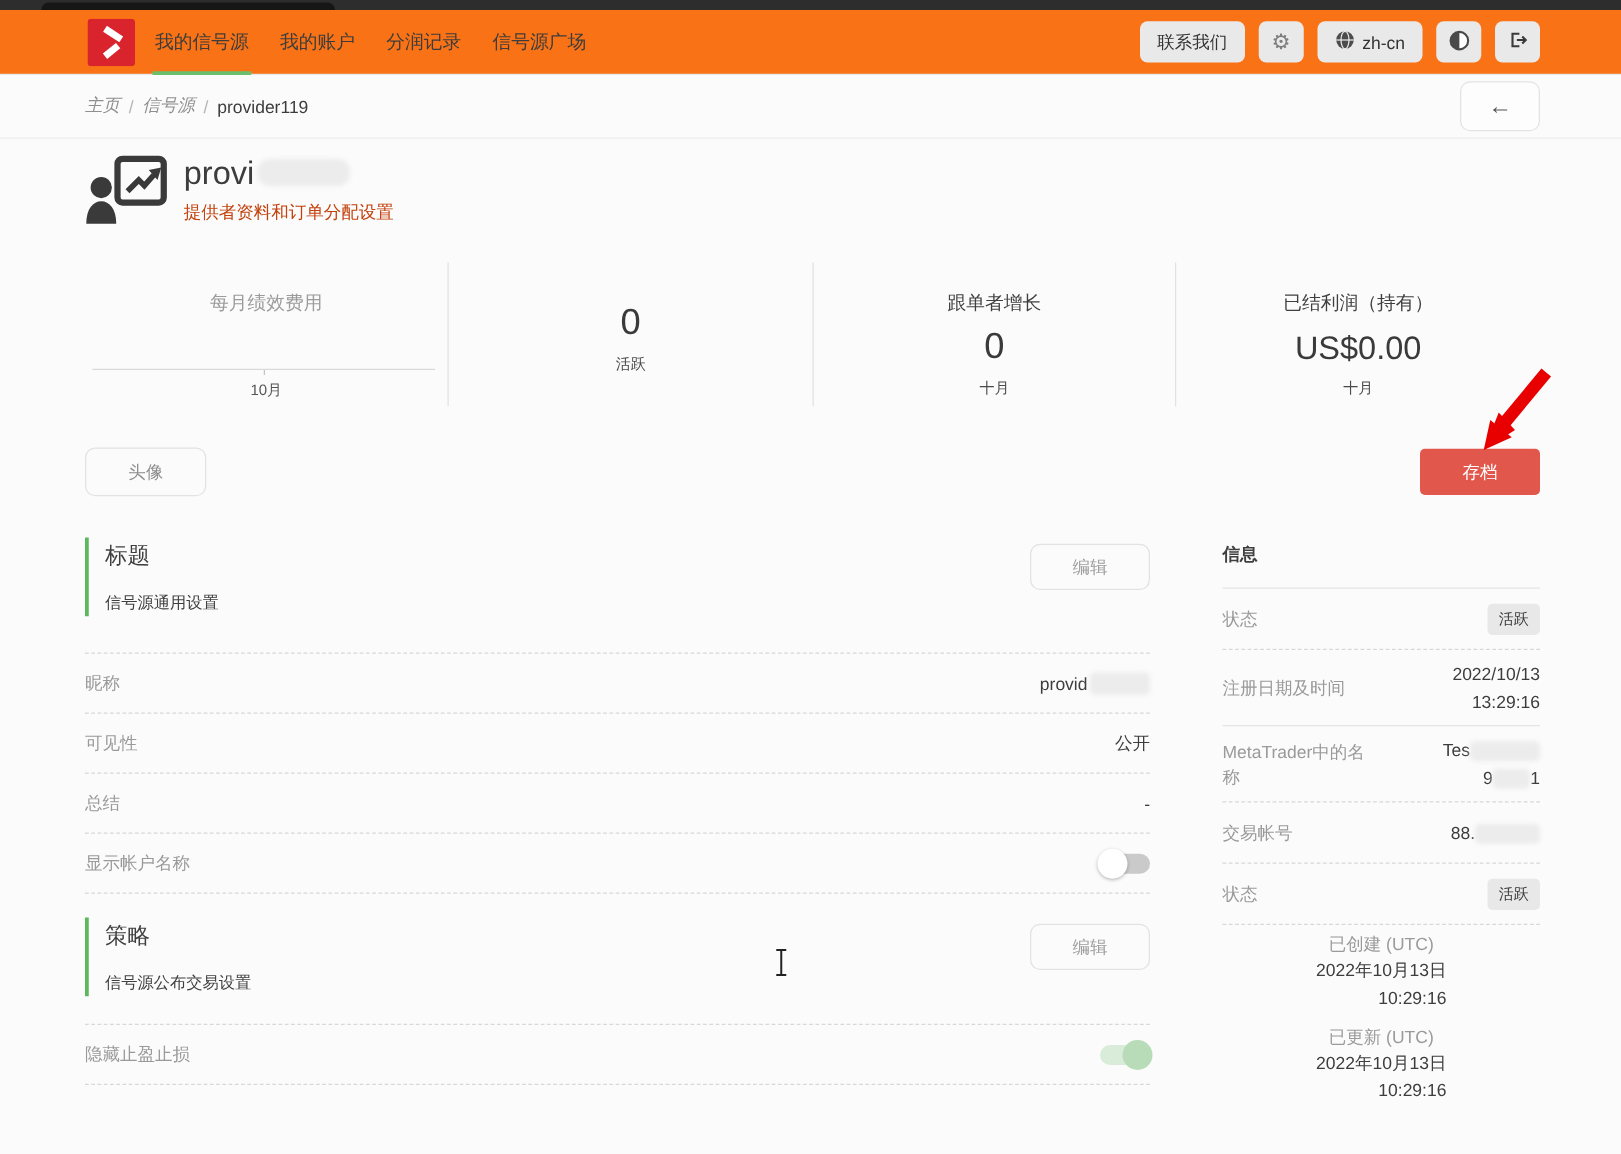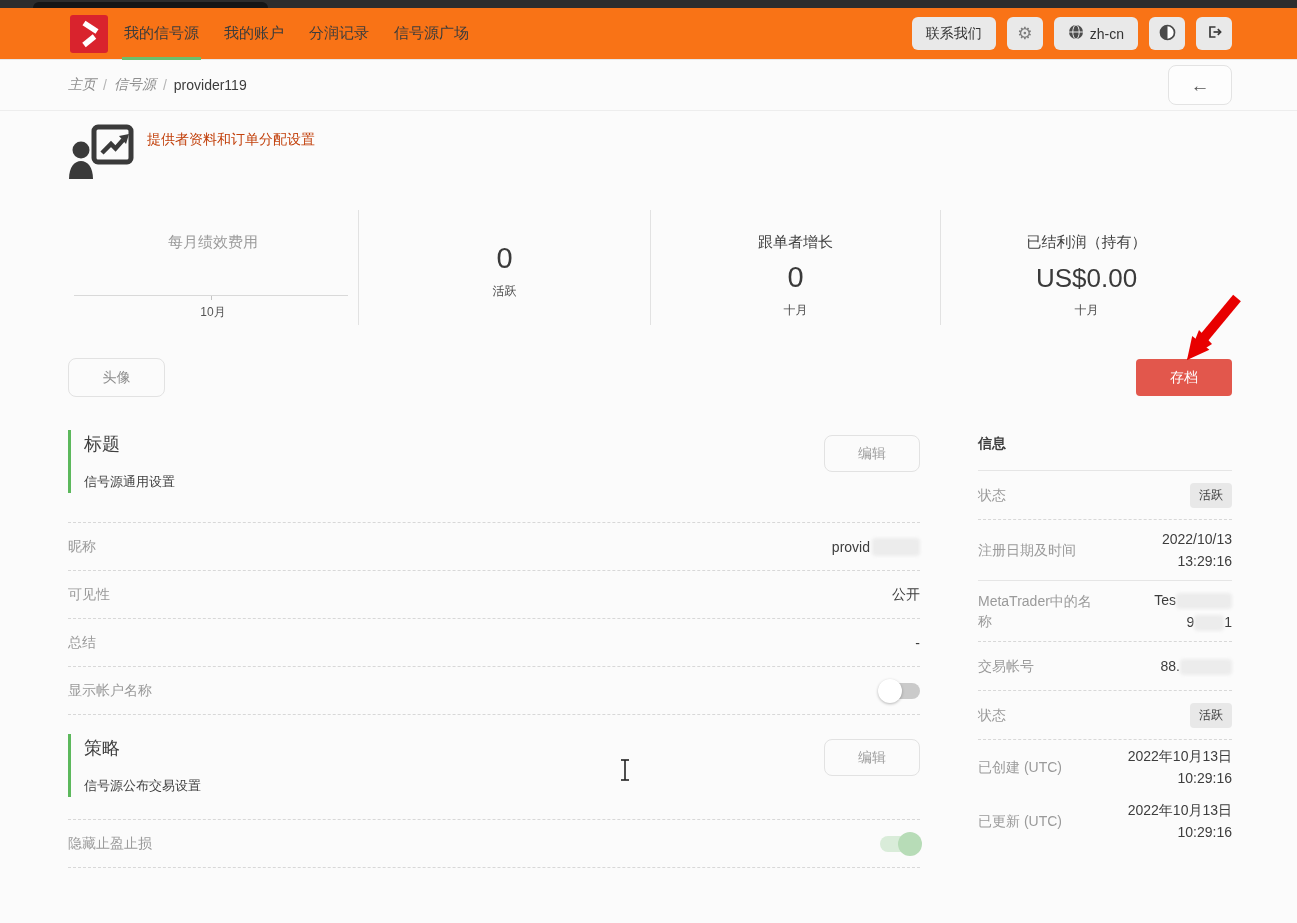"provi" h1.ptitle { html: none -> <h1> <span>provi</span> <span></span> </h1> }
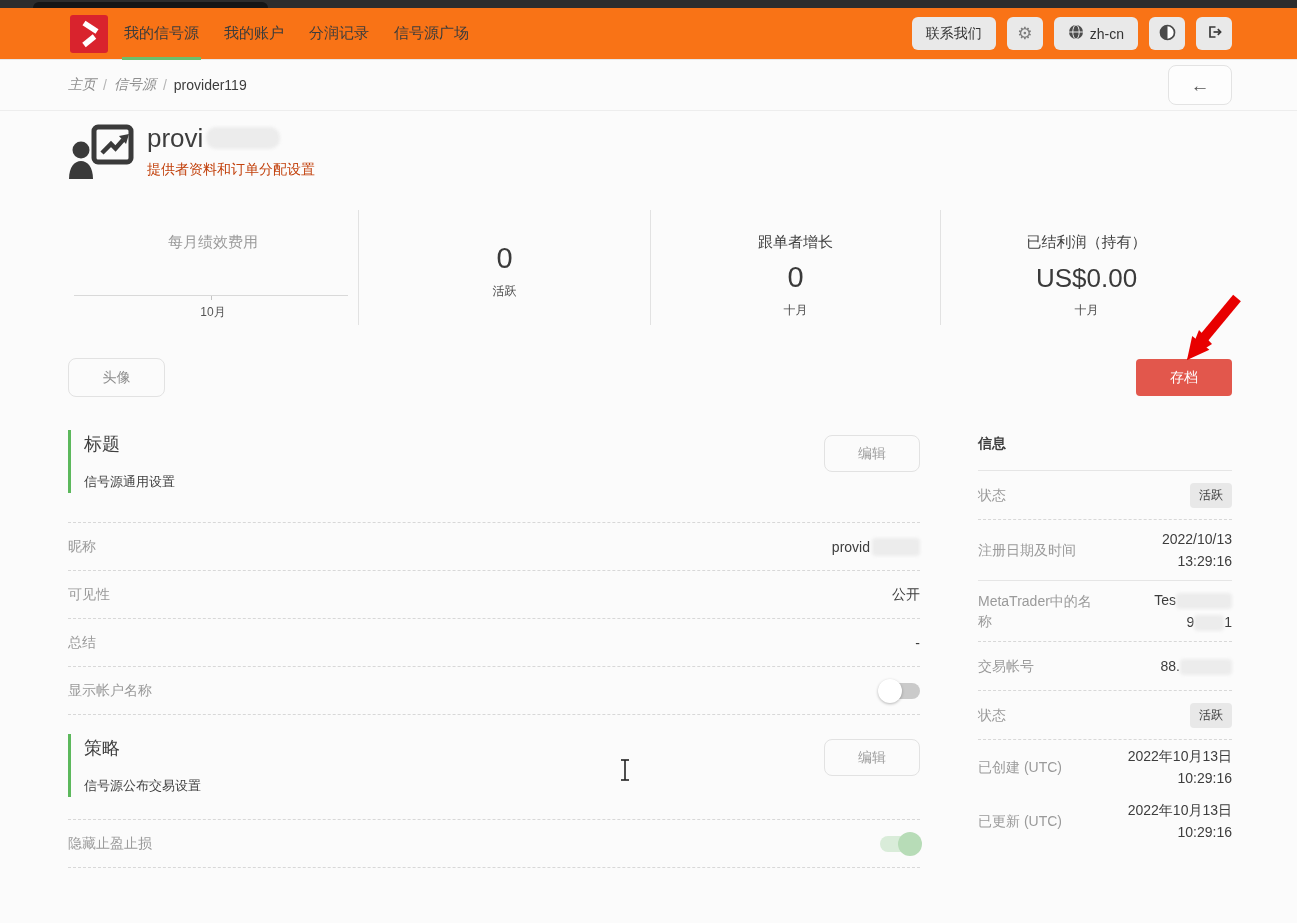"已创建 (UTC)" .h52 { flex-direction: none -> column }
